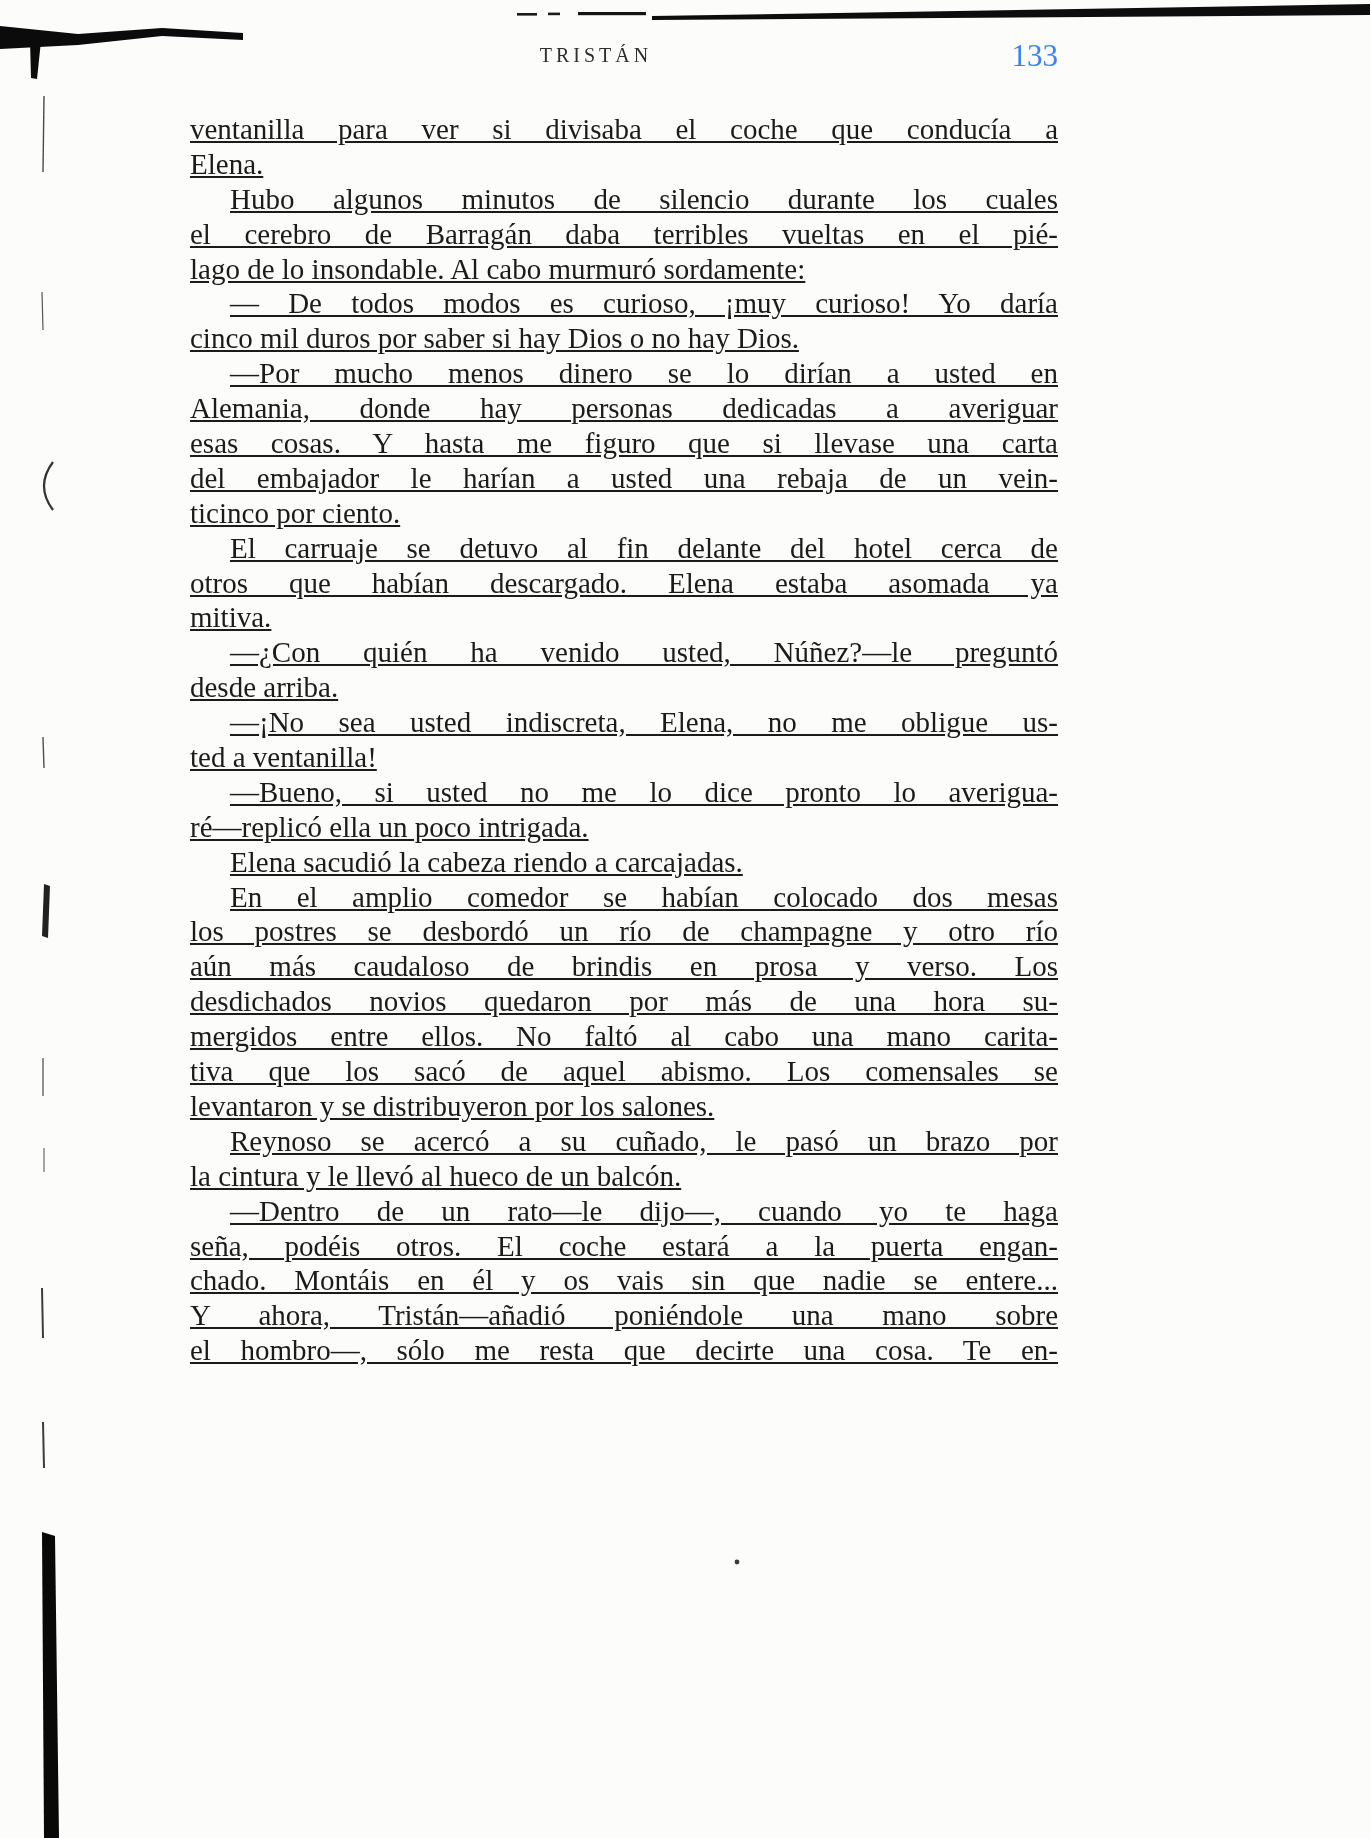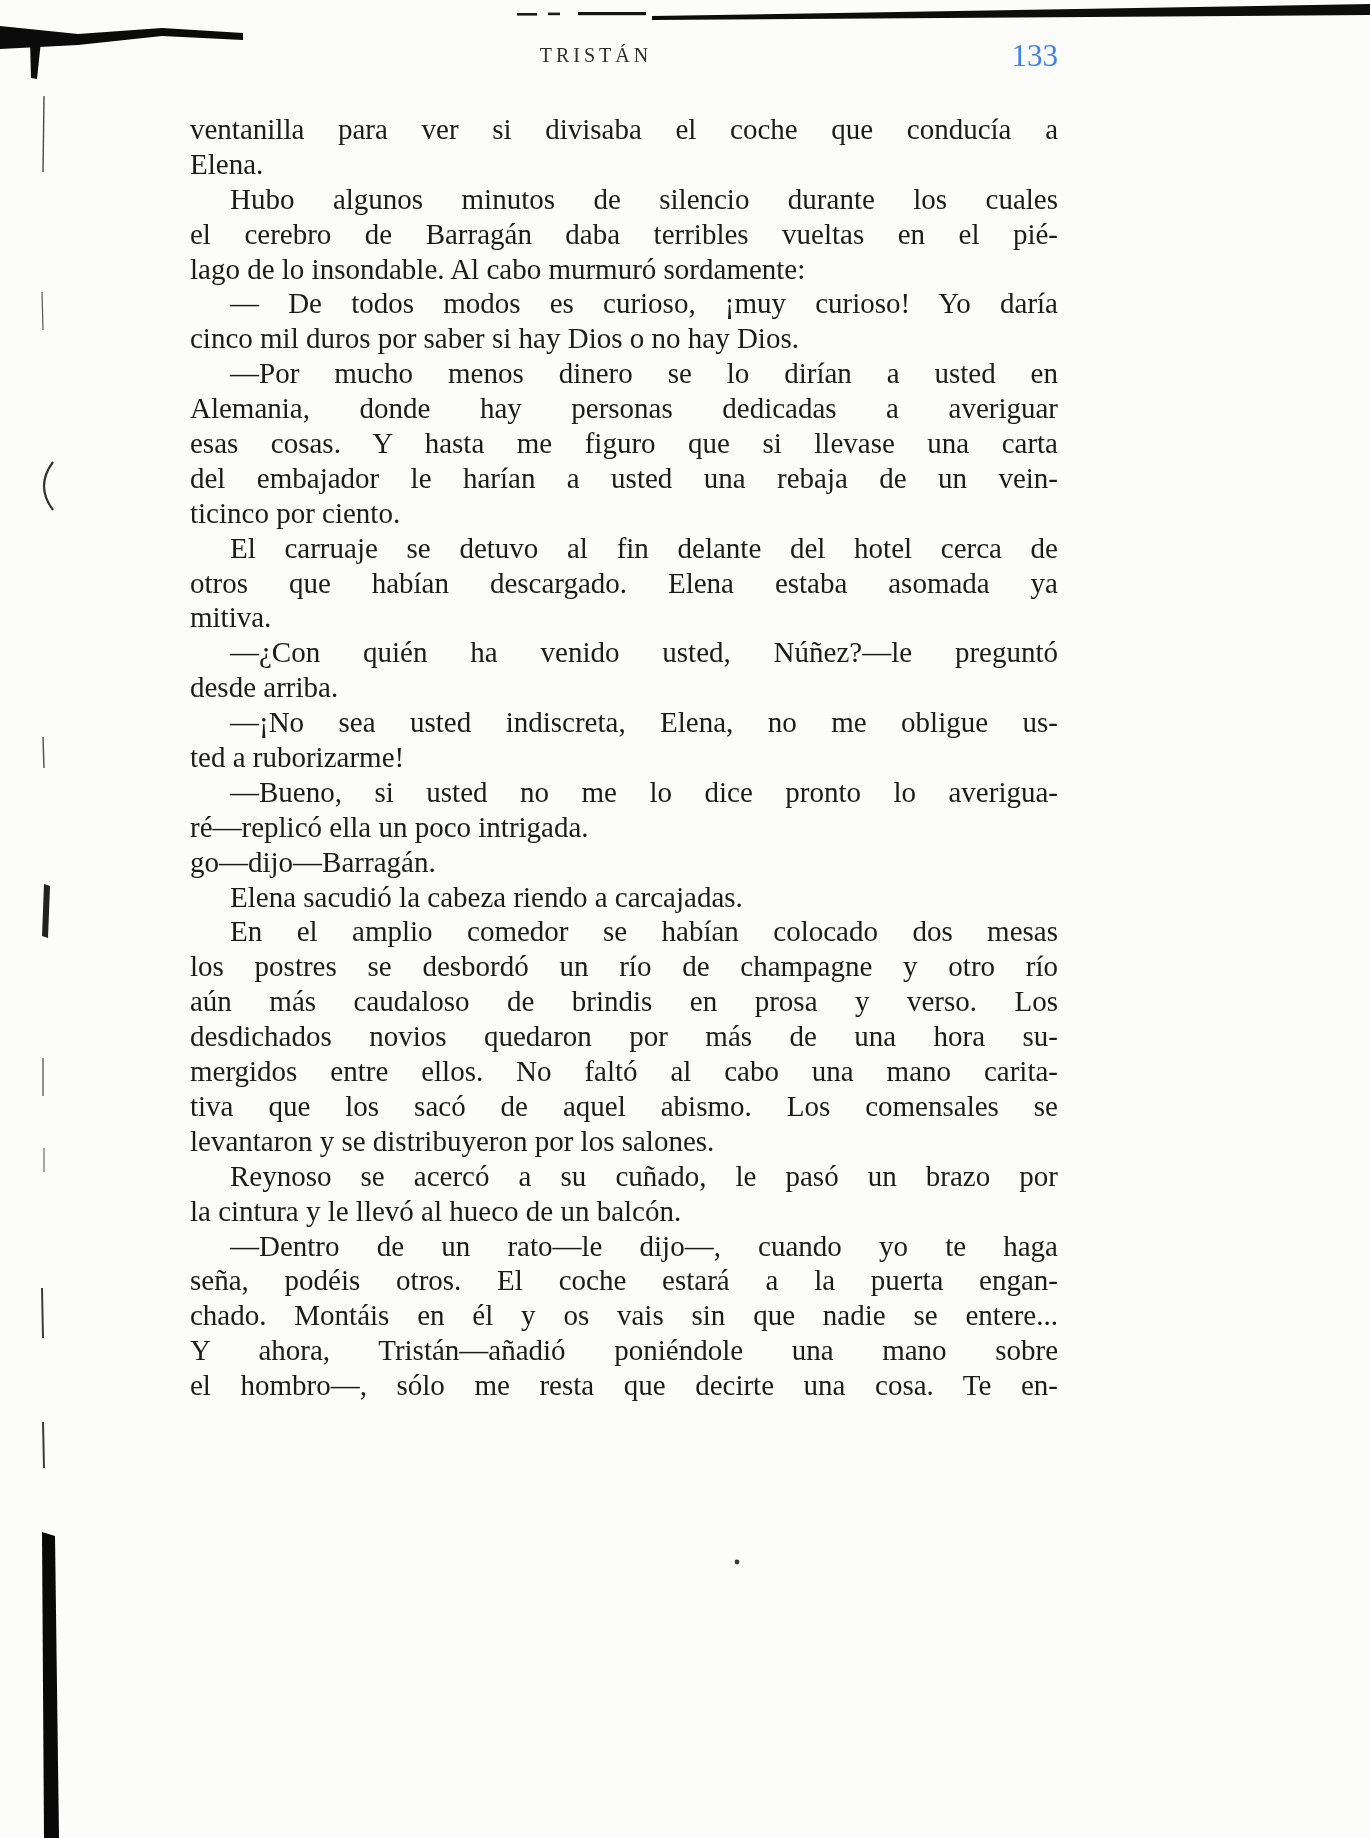"ventanilla para ver si divisaba" .line { text-decoration: none -> underline }
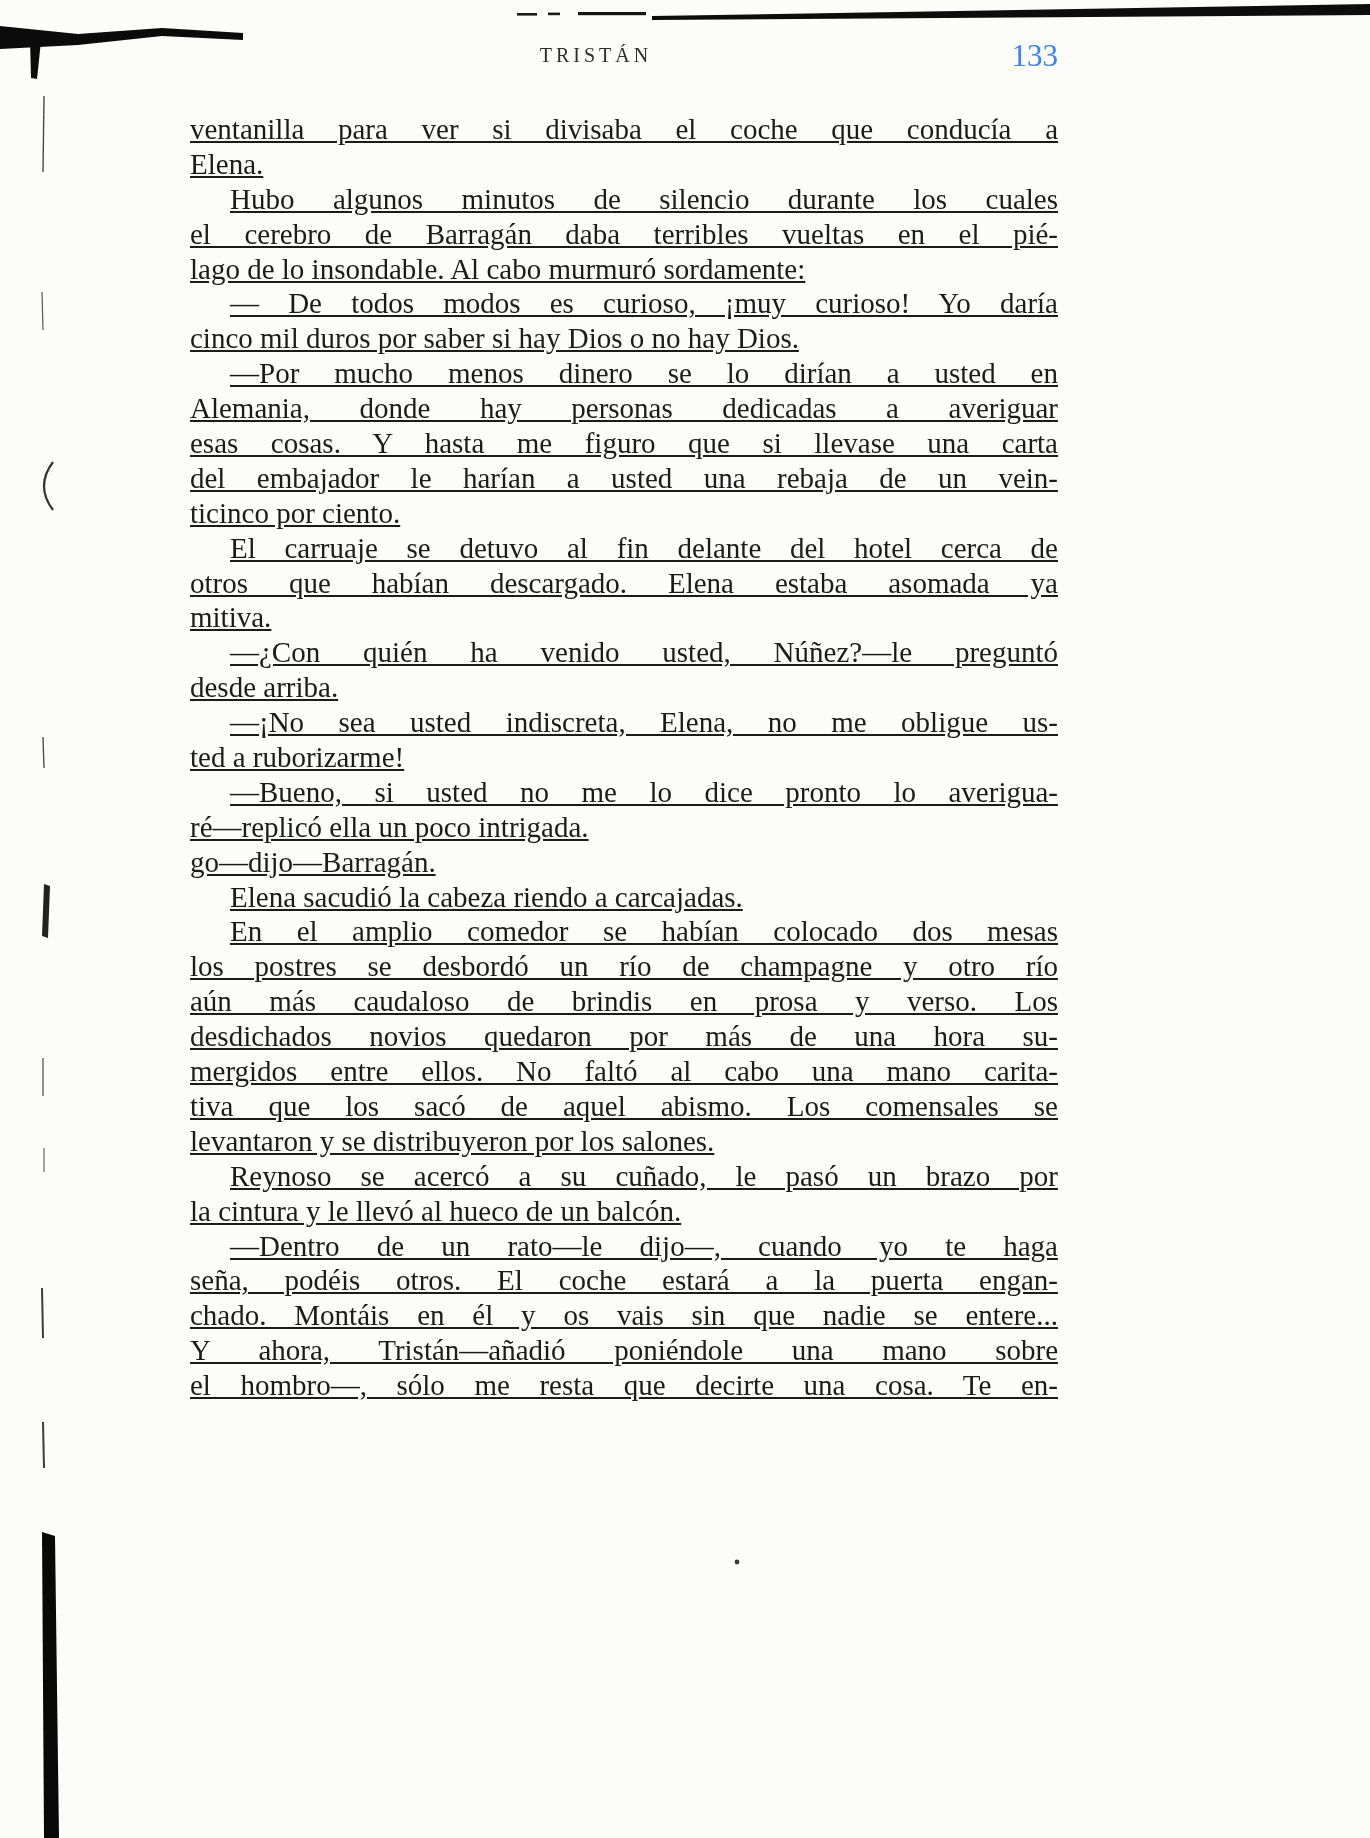"ted a ruborizarme!" div.line { text: ruborizarme -> ventanilla }
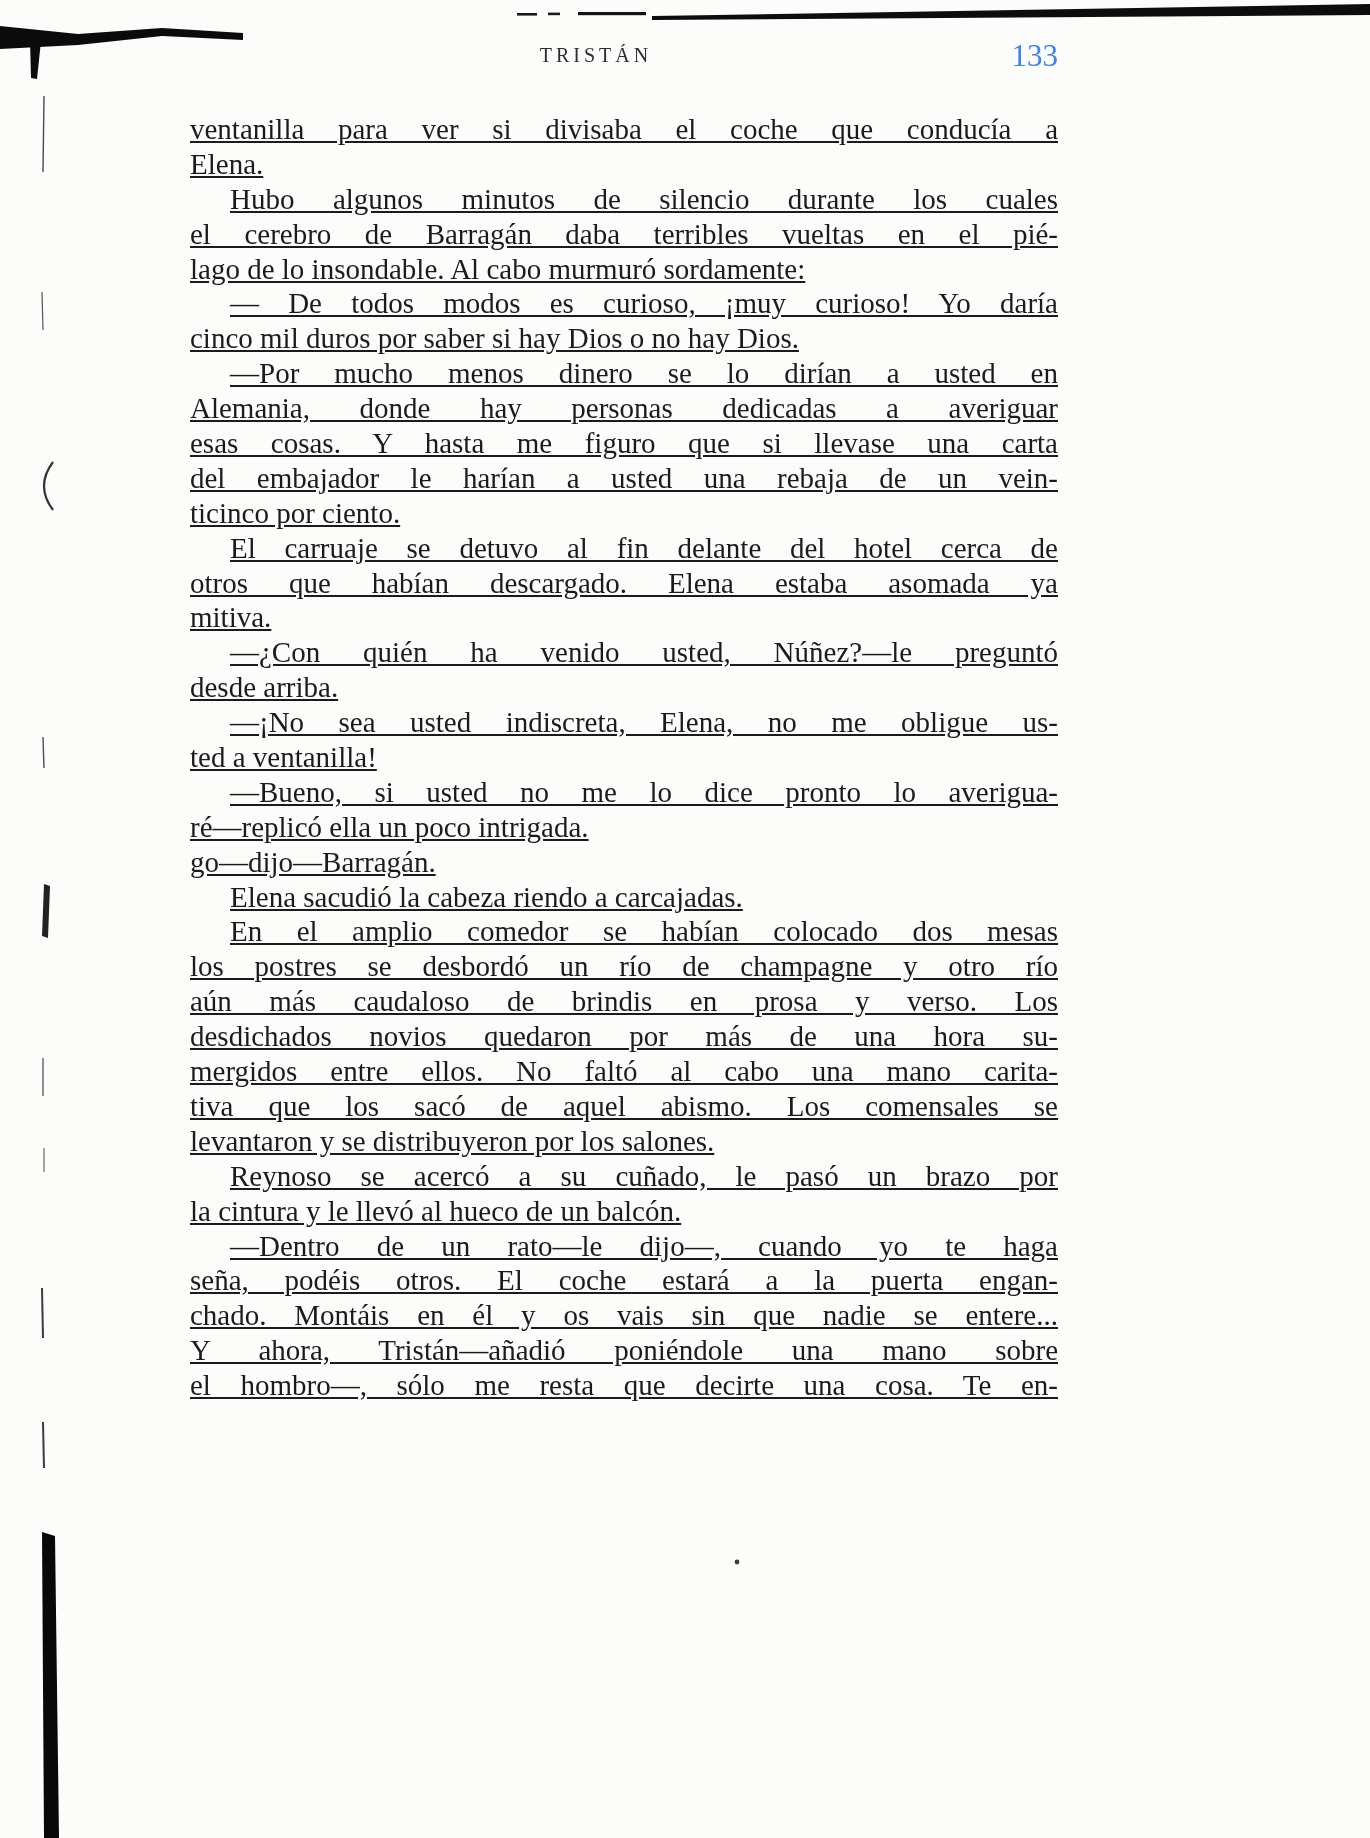"go—dijo—Barragán." div.line { html: <div>go—dijo—Barragán.</div> -> none }
